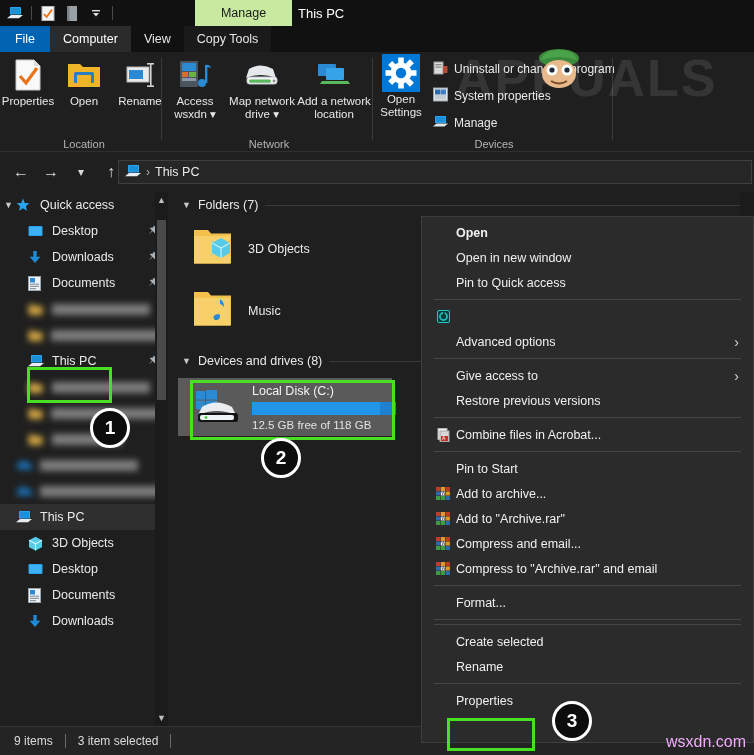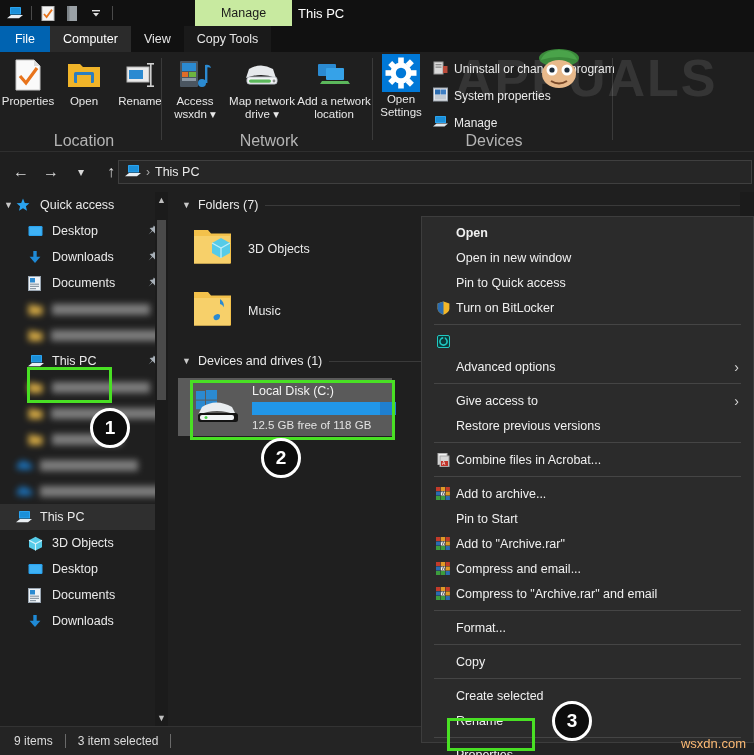"Location" .rgroup .gname { font-size: 16px -> 11px }
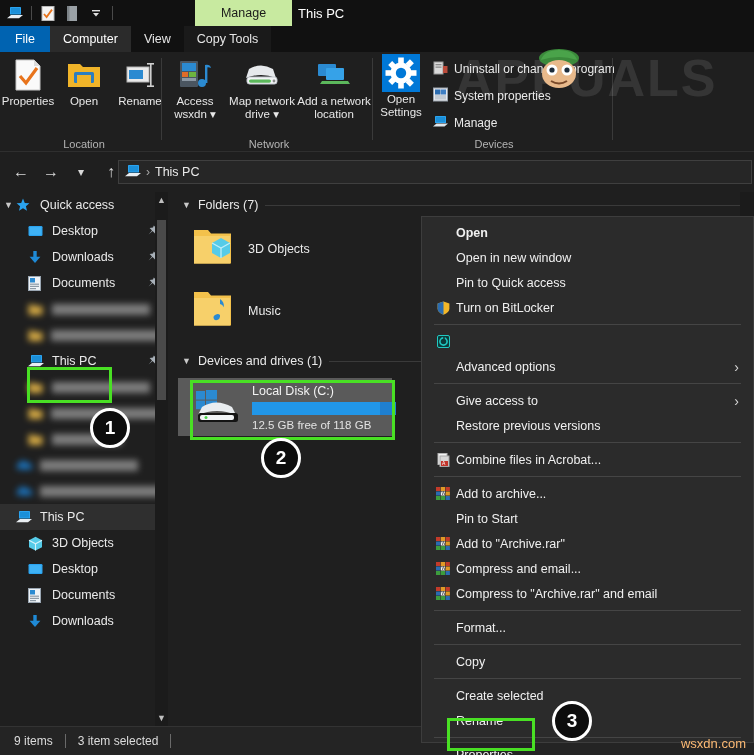"Turn on BitLocker" div.mi { html: <div> <span> <svg> <path></path> <path></path> </svg> </span> <span>Turn on BitLocker</span> </div> -> none }
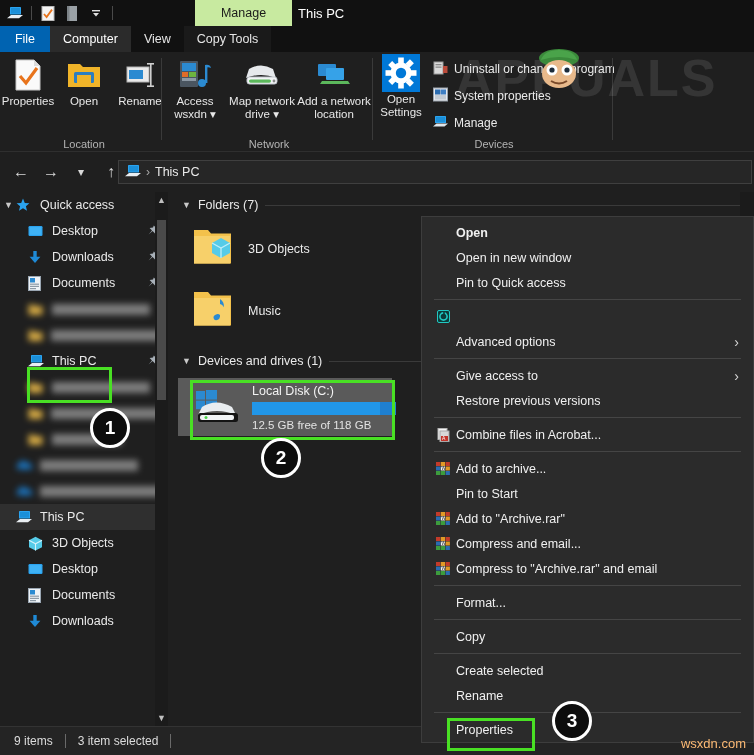"Devices and drives (1)" span { text: 1 -> 8 }
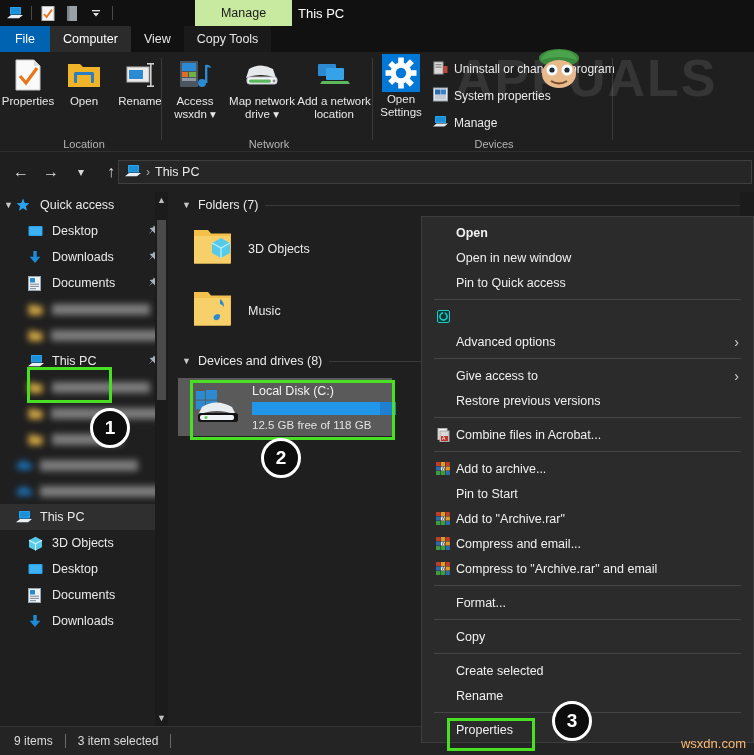"Add to archive..." div.mi { order: before "Pin to Start" -> after "Pin to Start" }
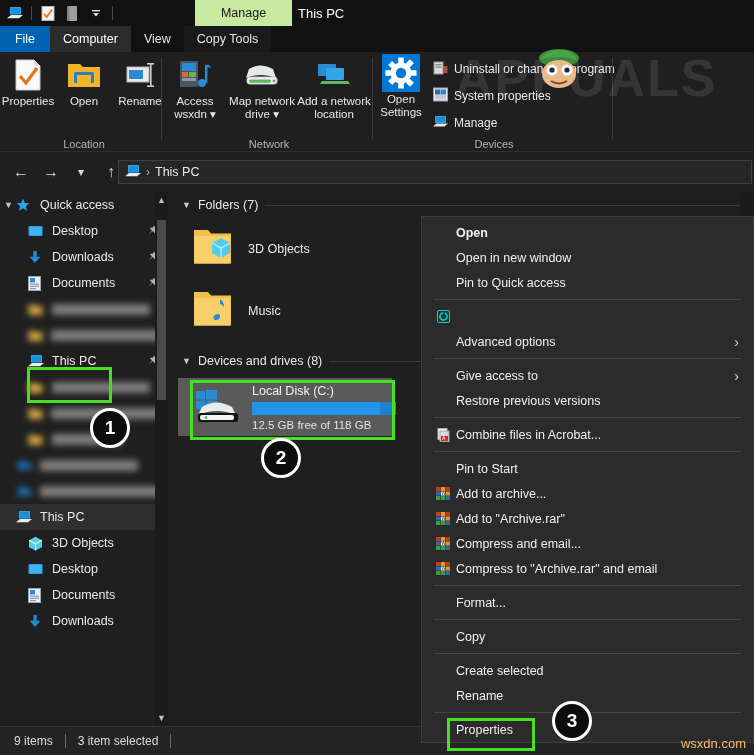"Copy" div.mi { html: <div> <span></span> <span>Copy</span> </div> -> none }
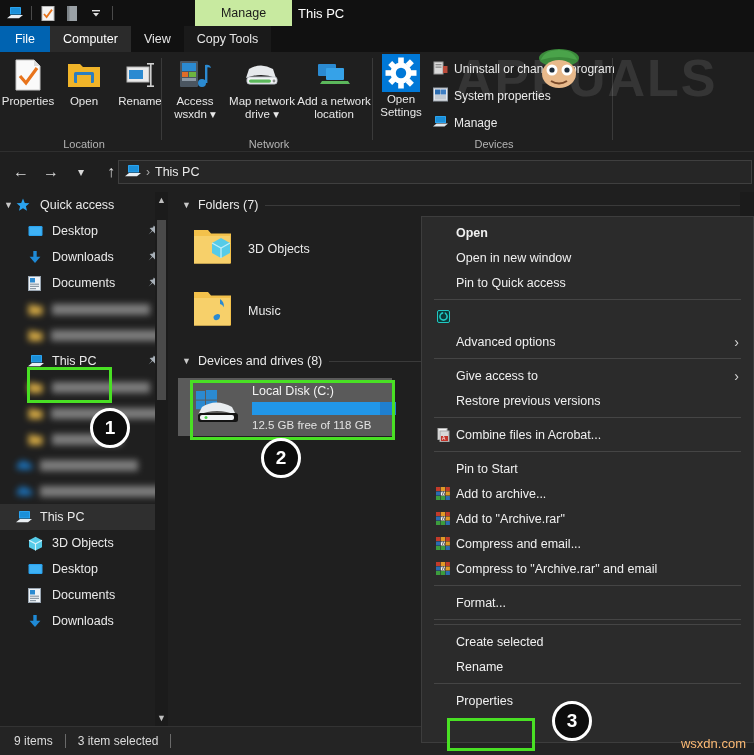"wsxdn.com" .watermark-site { color: #fdba74 -> #f0abfc; font-size: 13px -> 16px }
